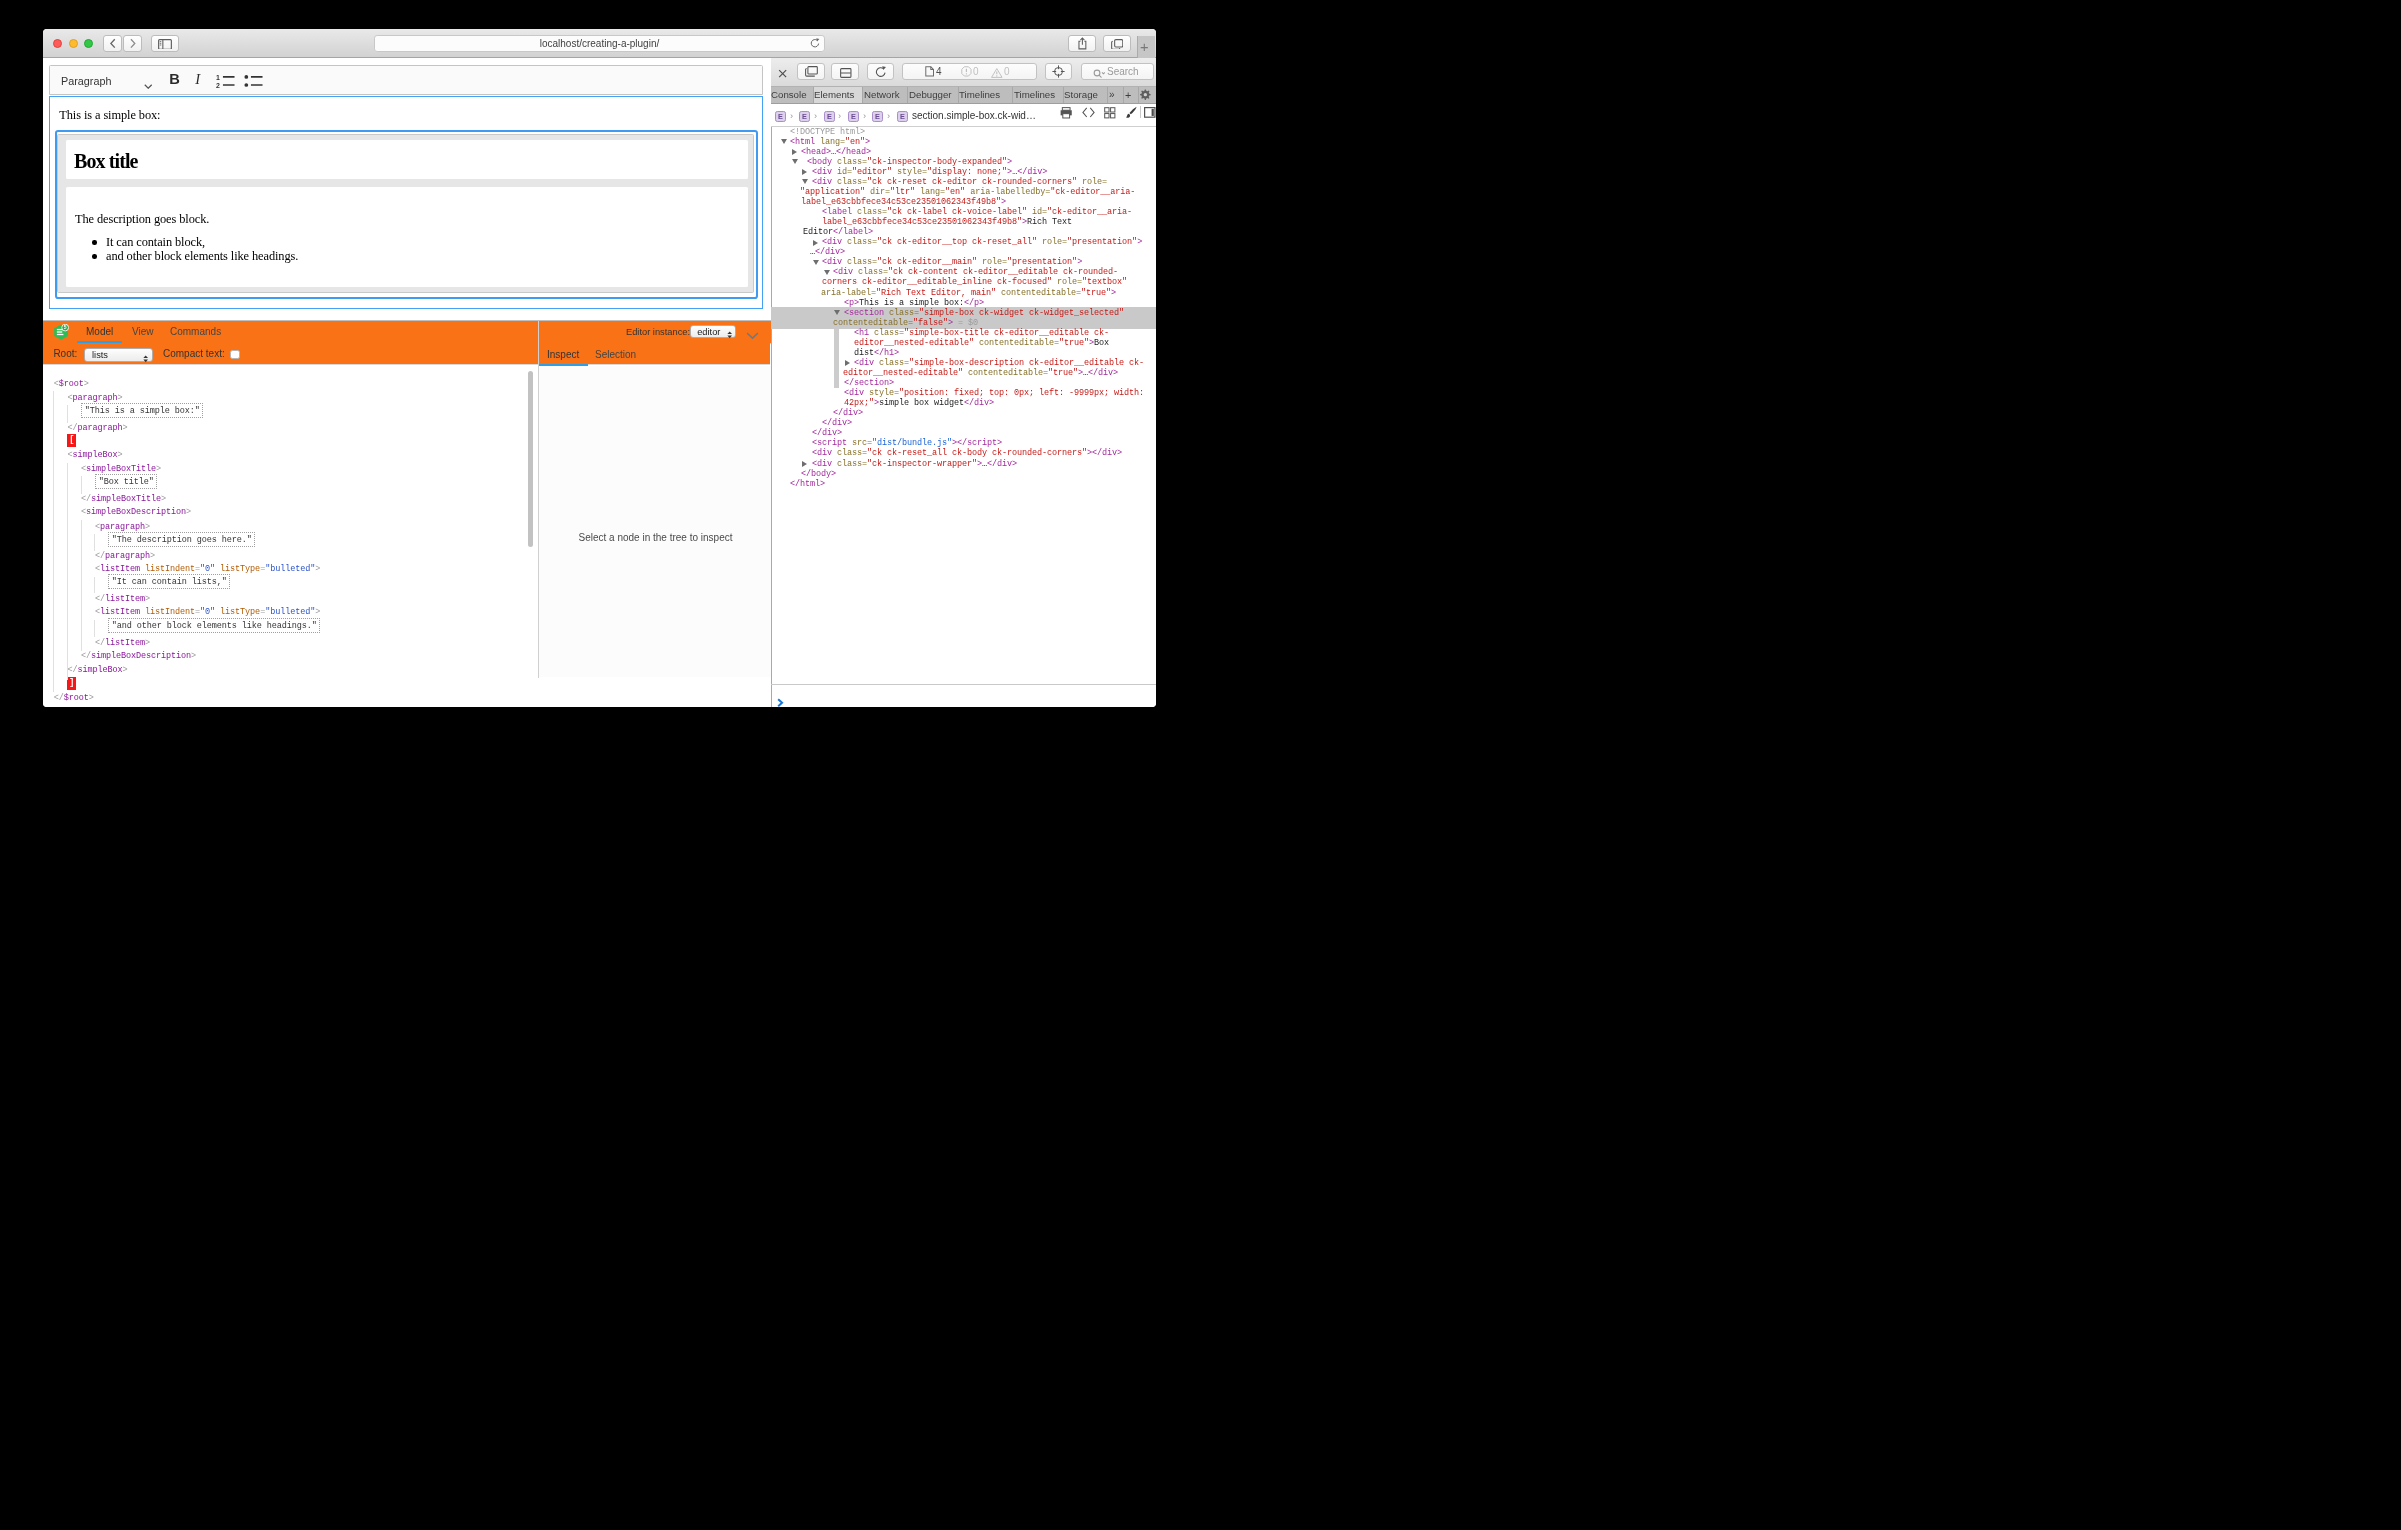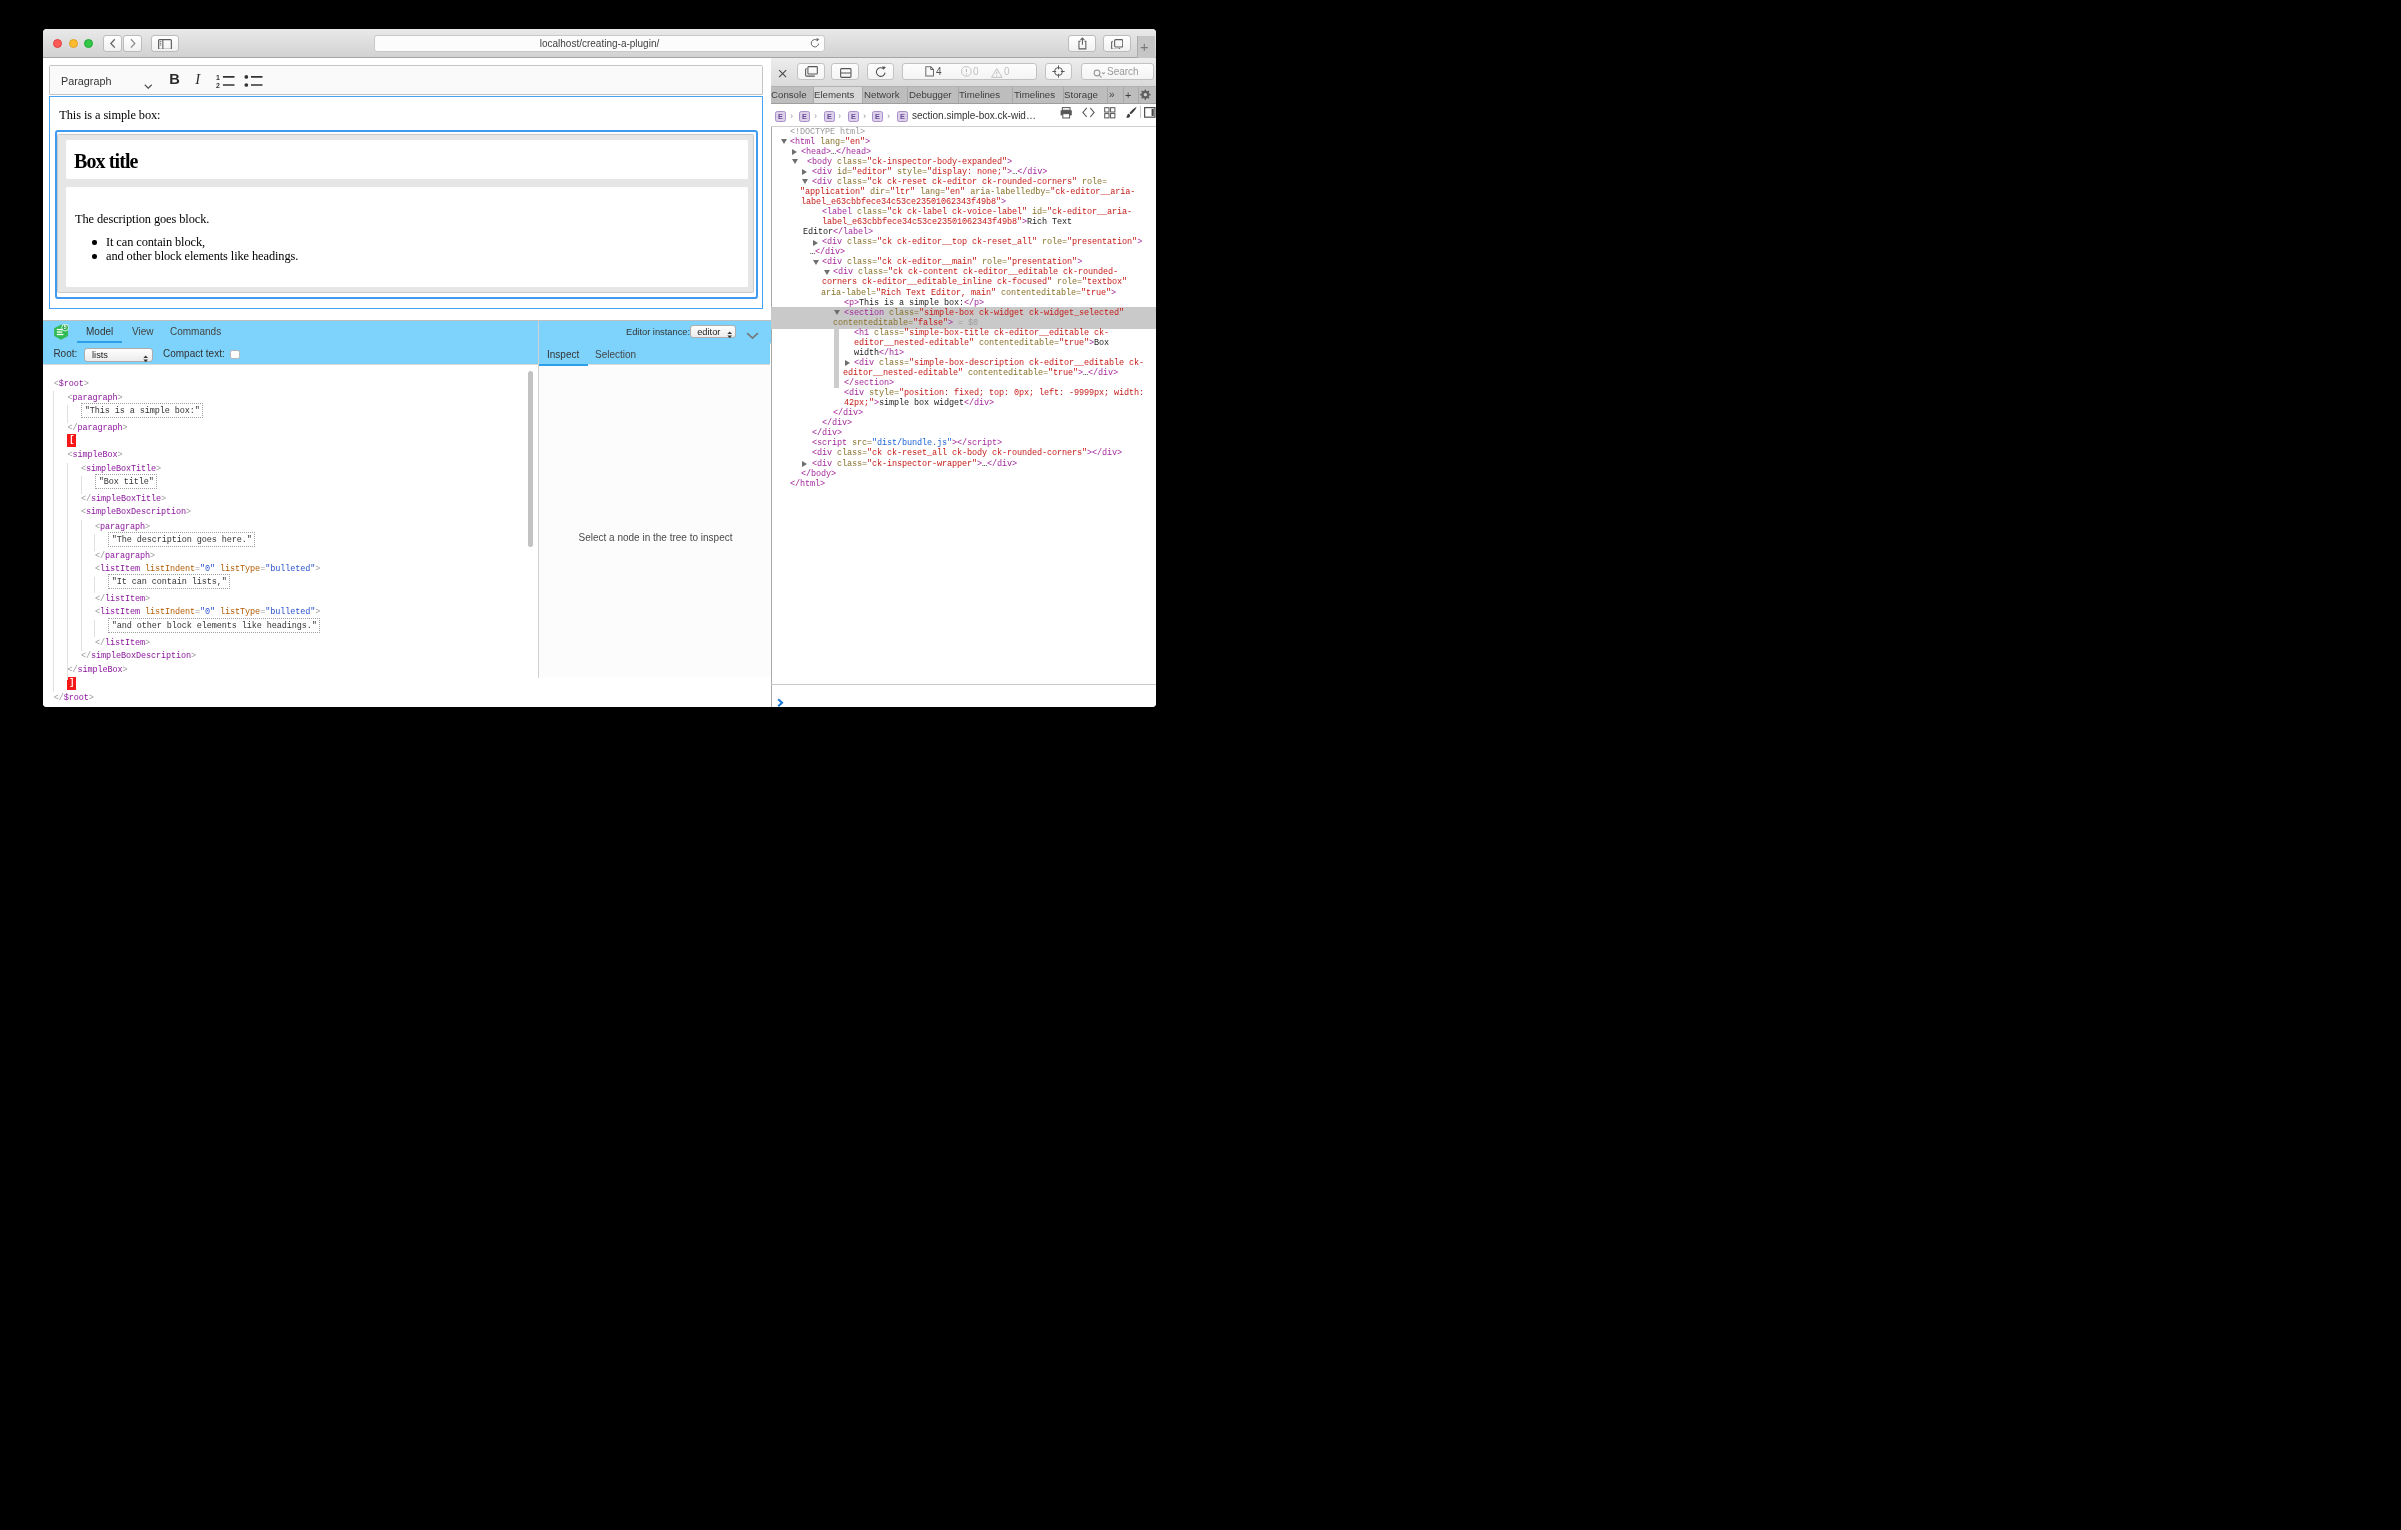"Model" .ckbar { background: #7dd3fc -> #f97316 }
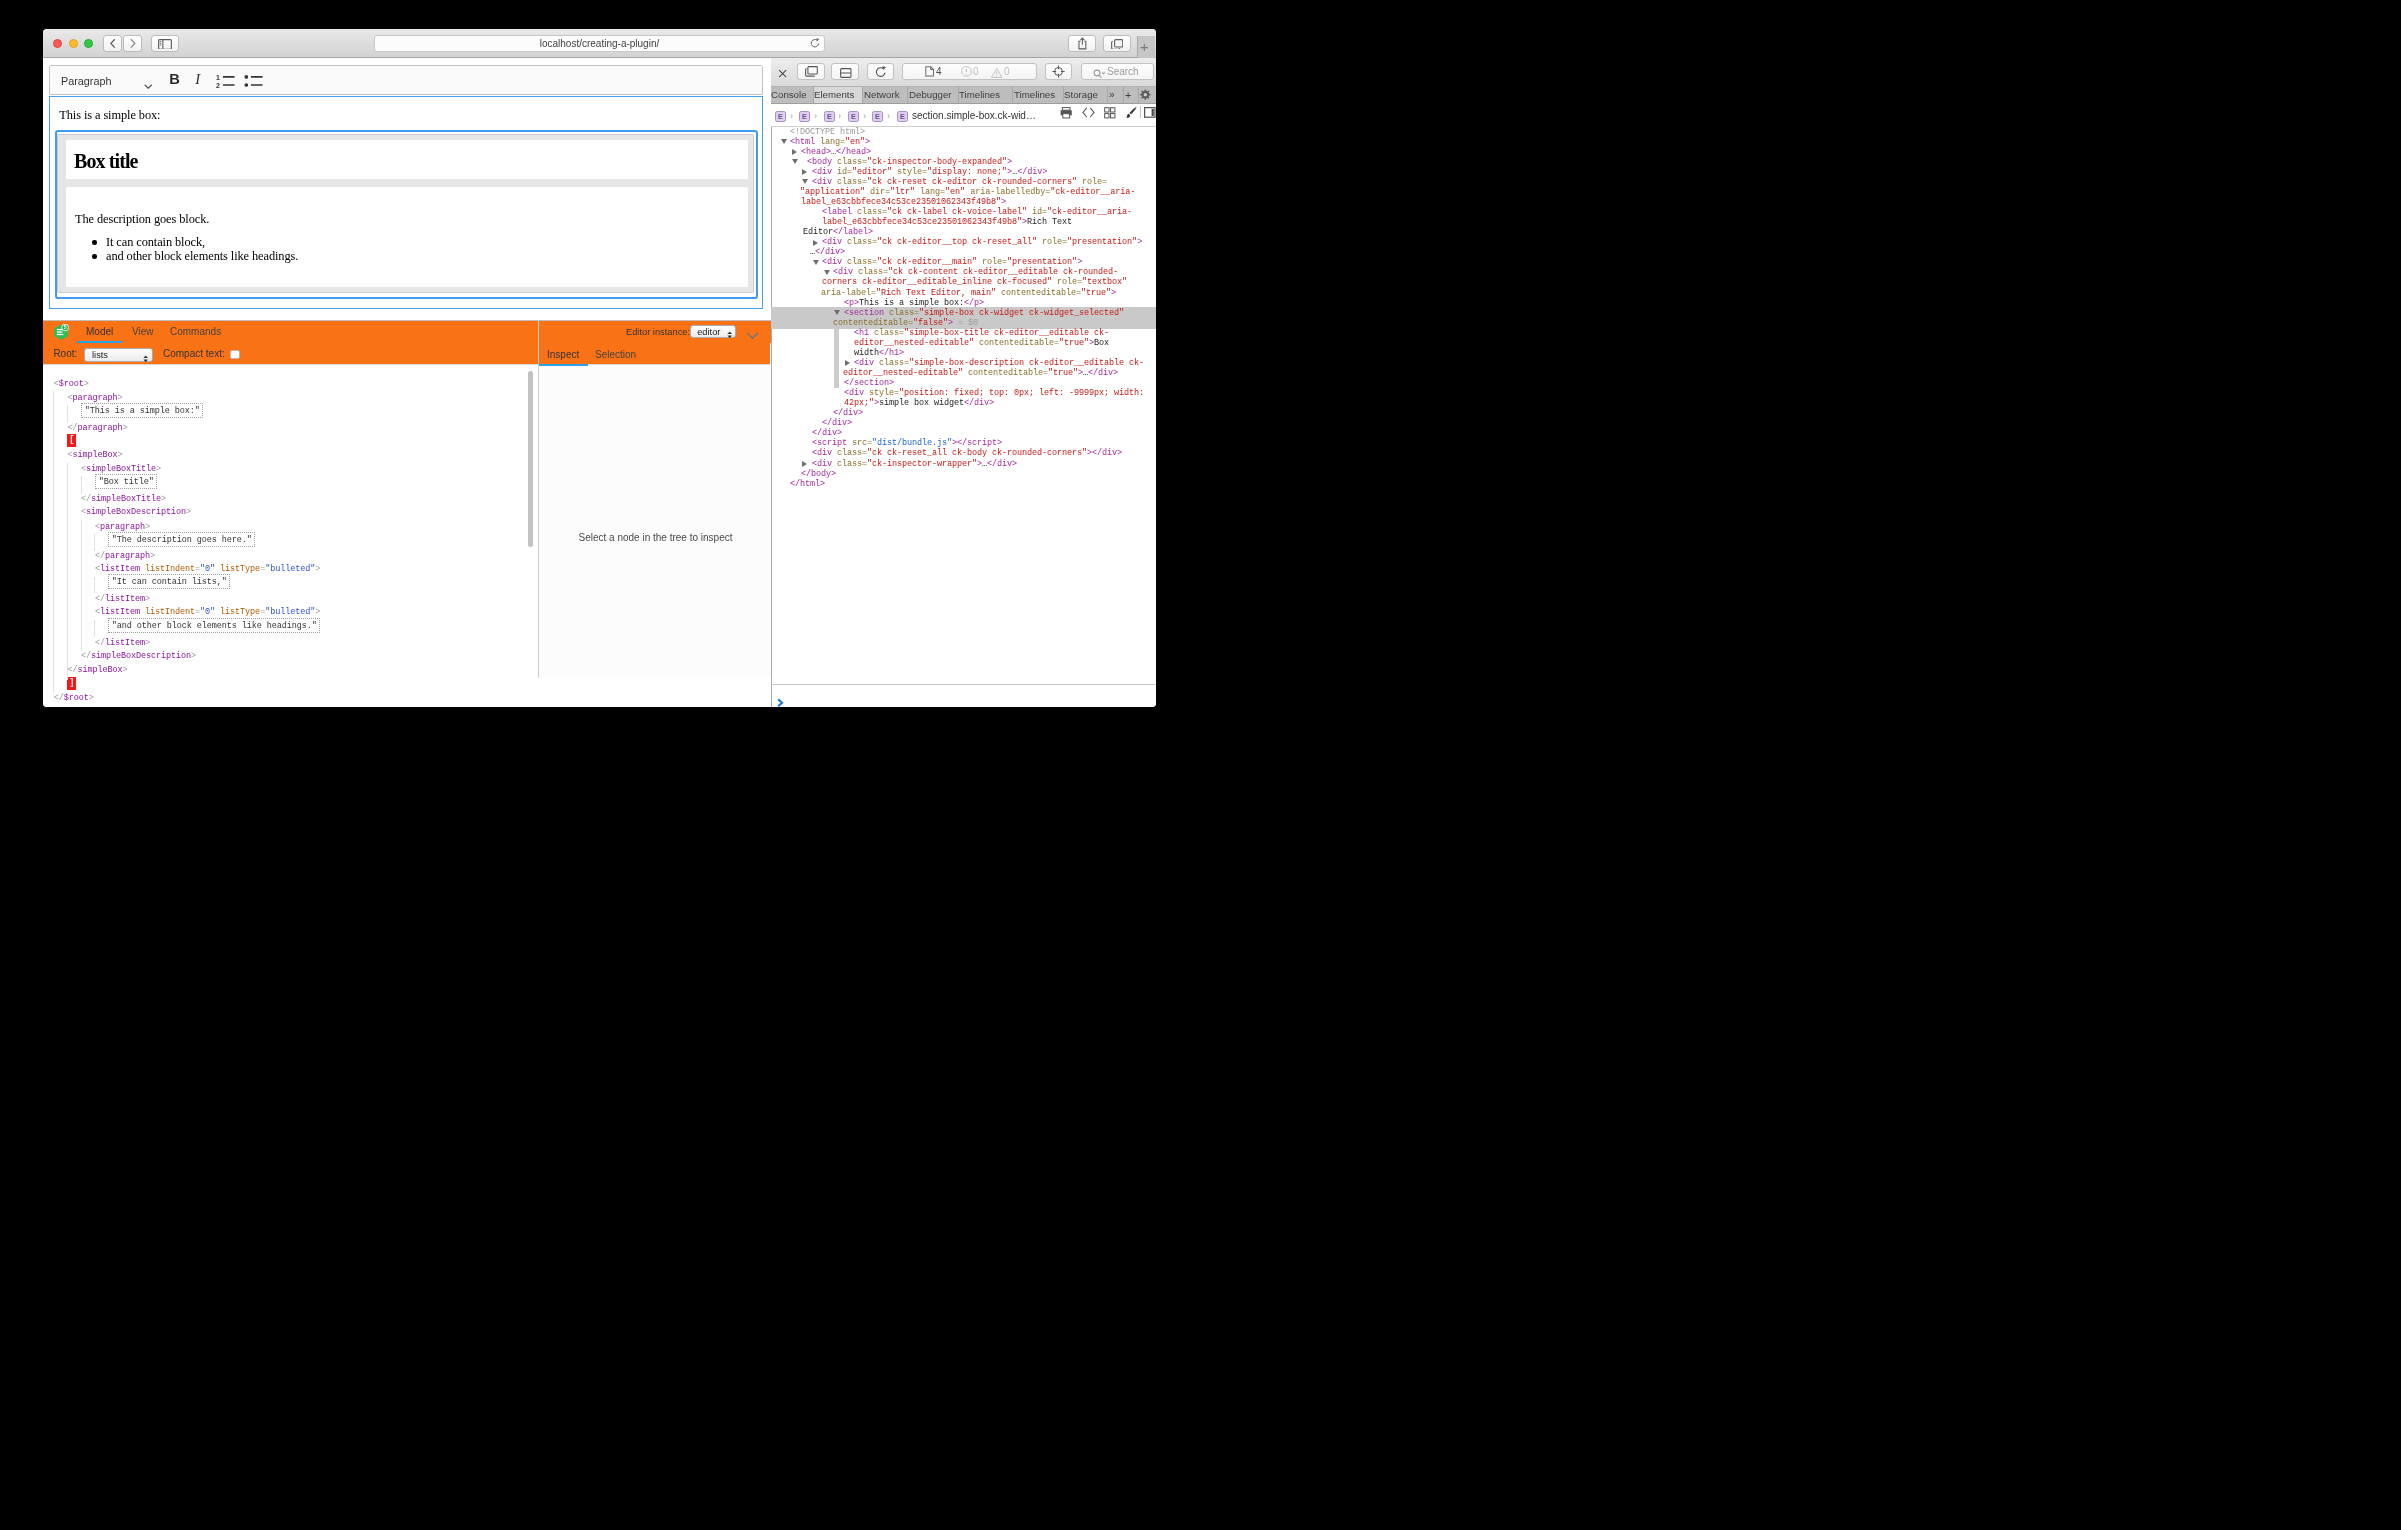"width" span { text: width -> dist }
